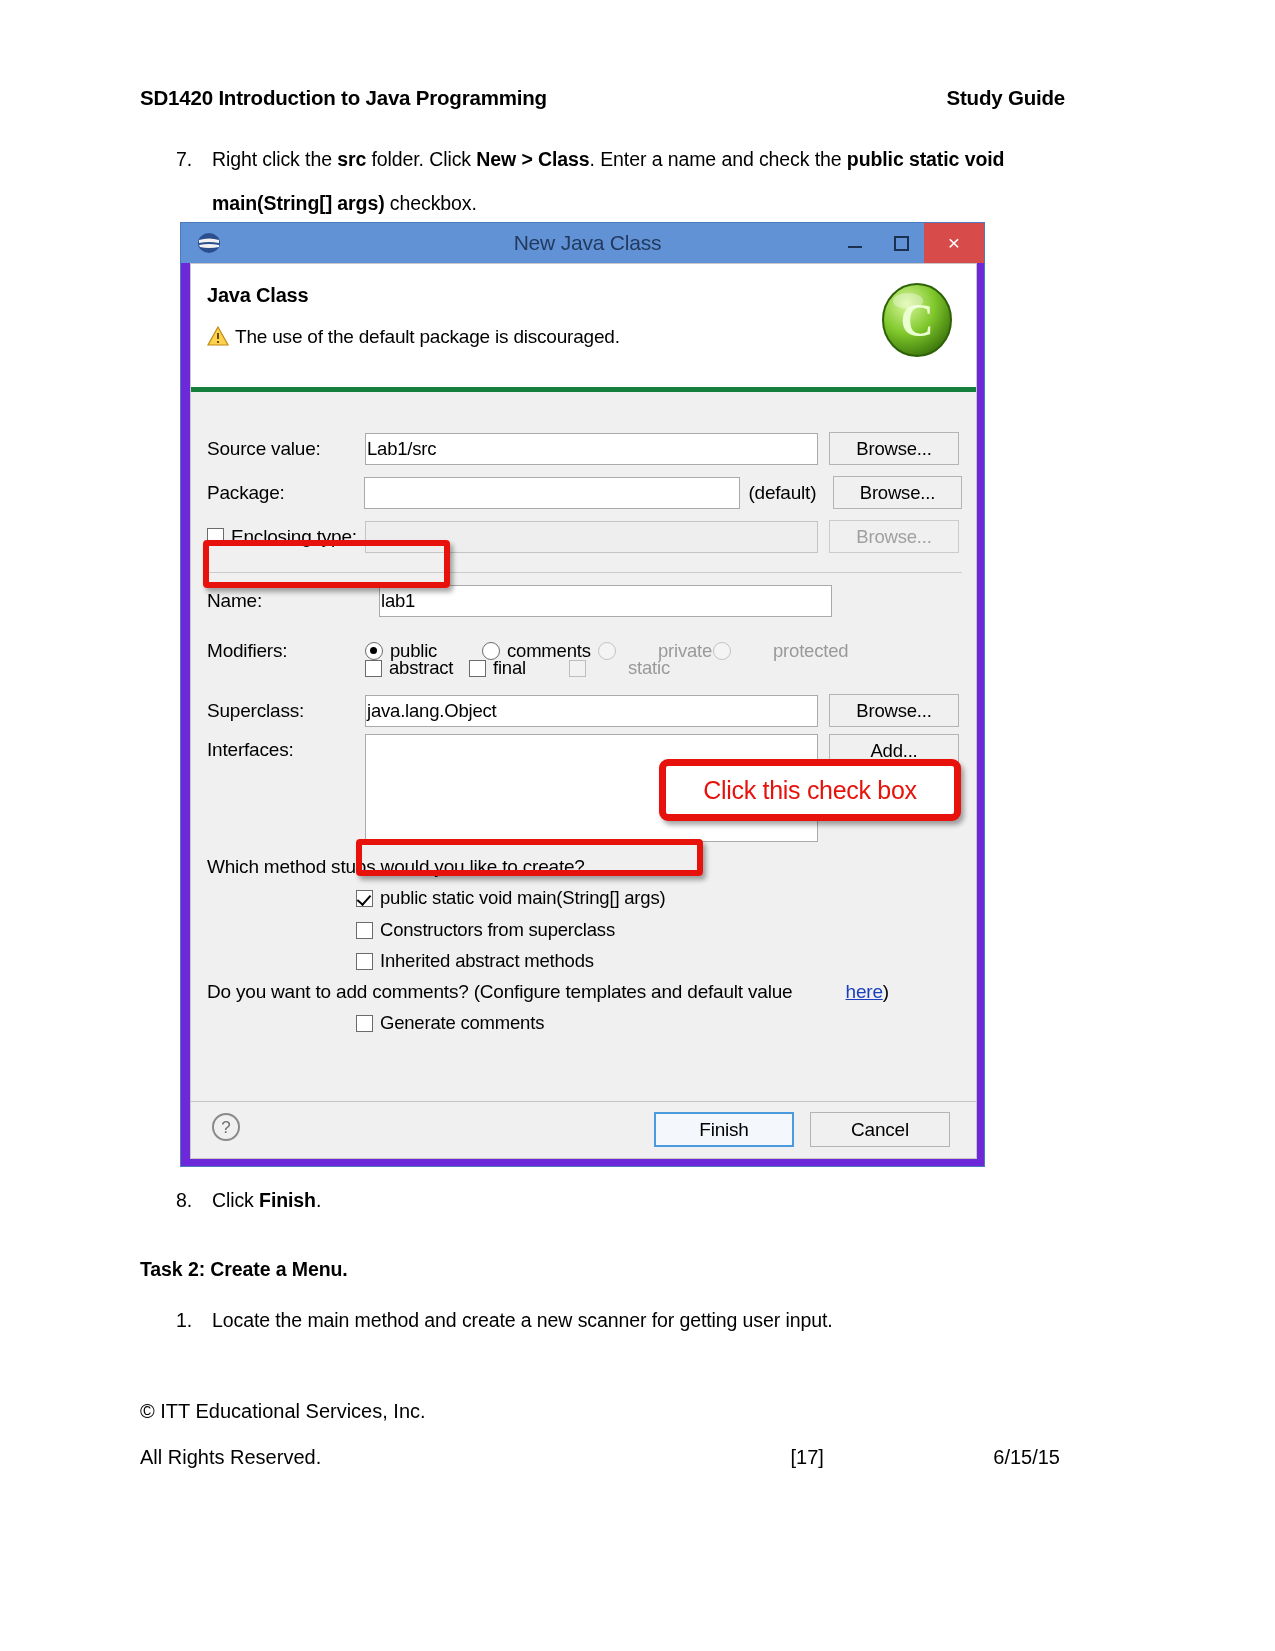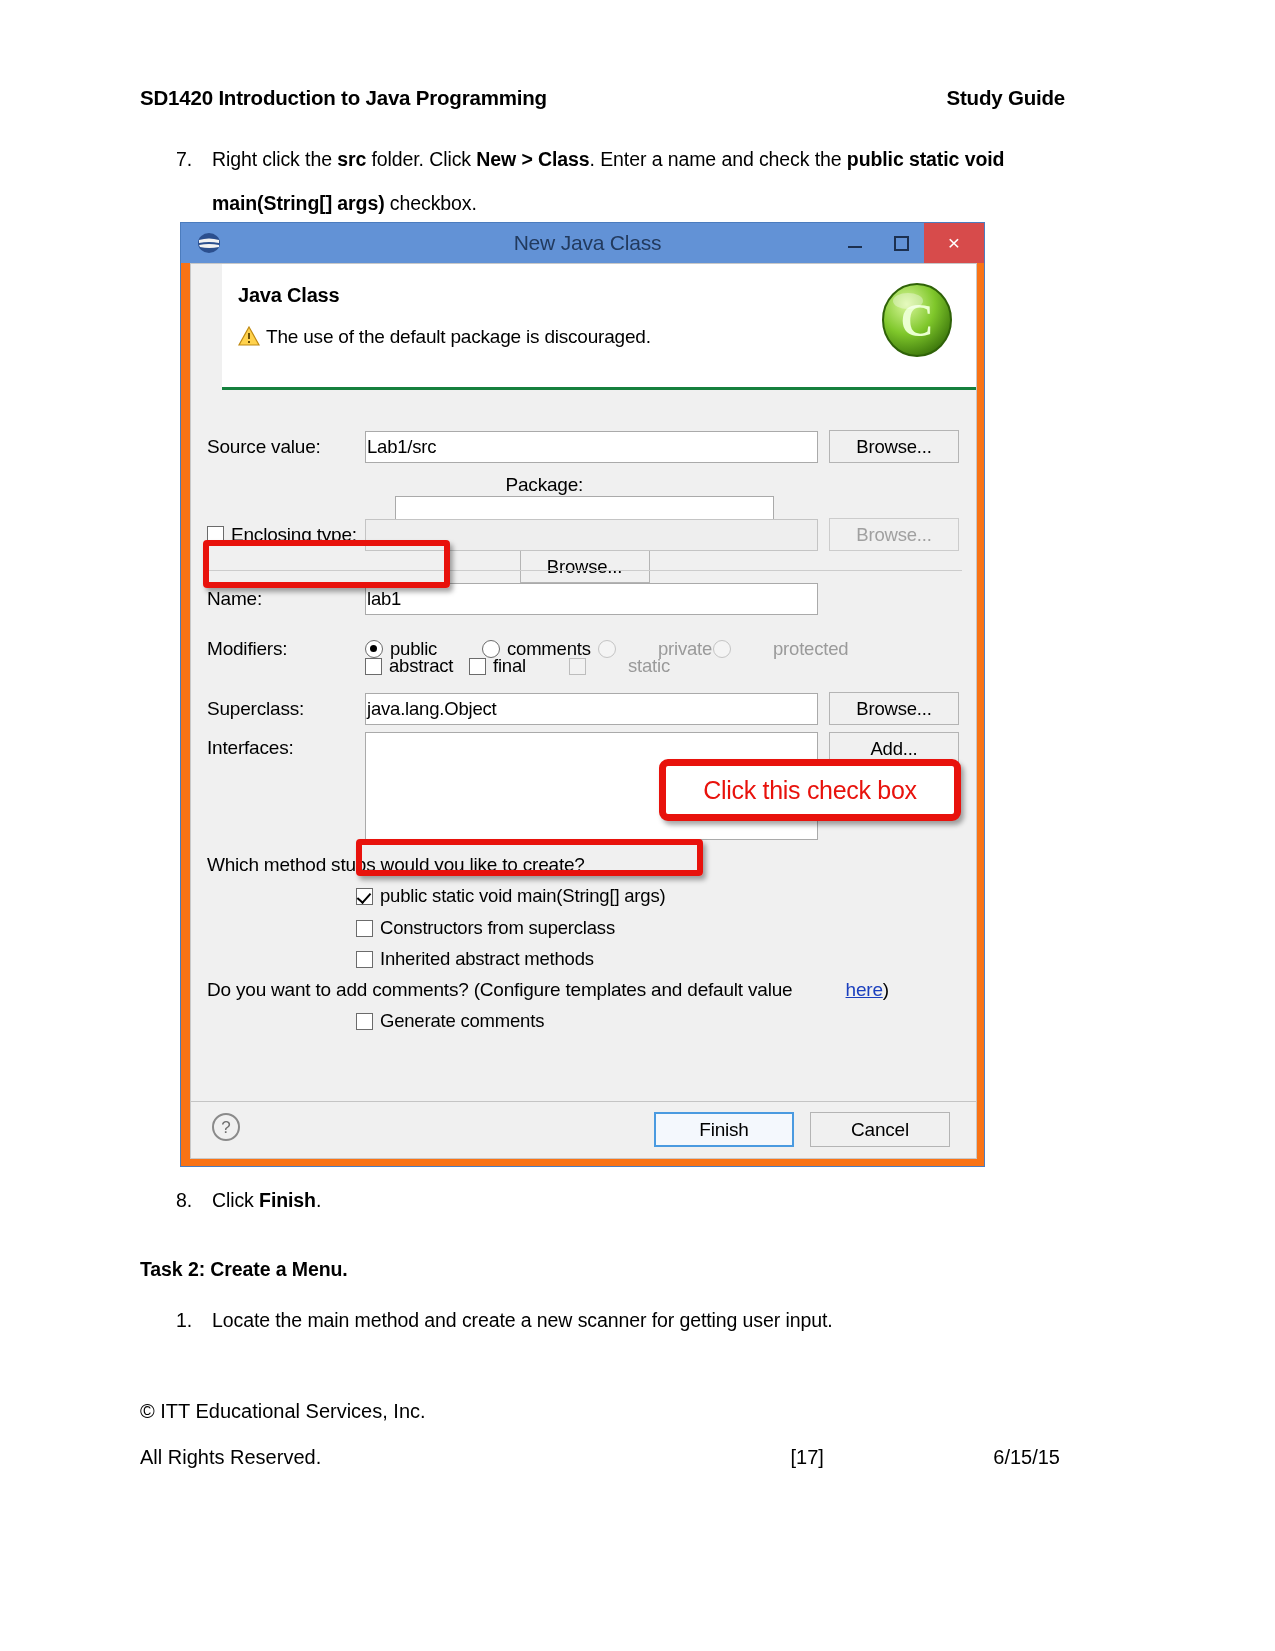"New Java Class" .dialog { background: #f97316 -> #6d28d9 }
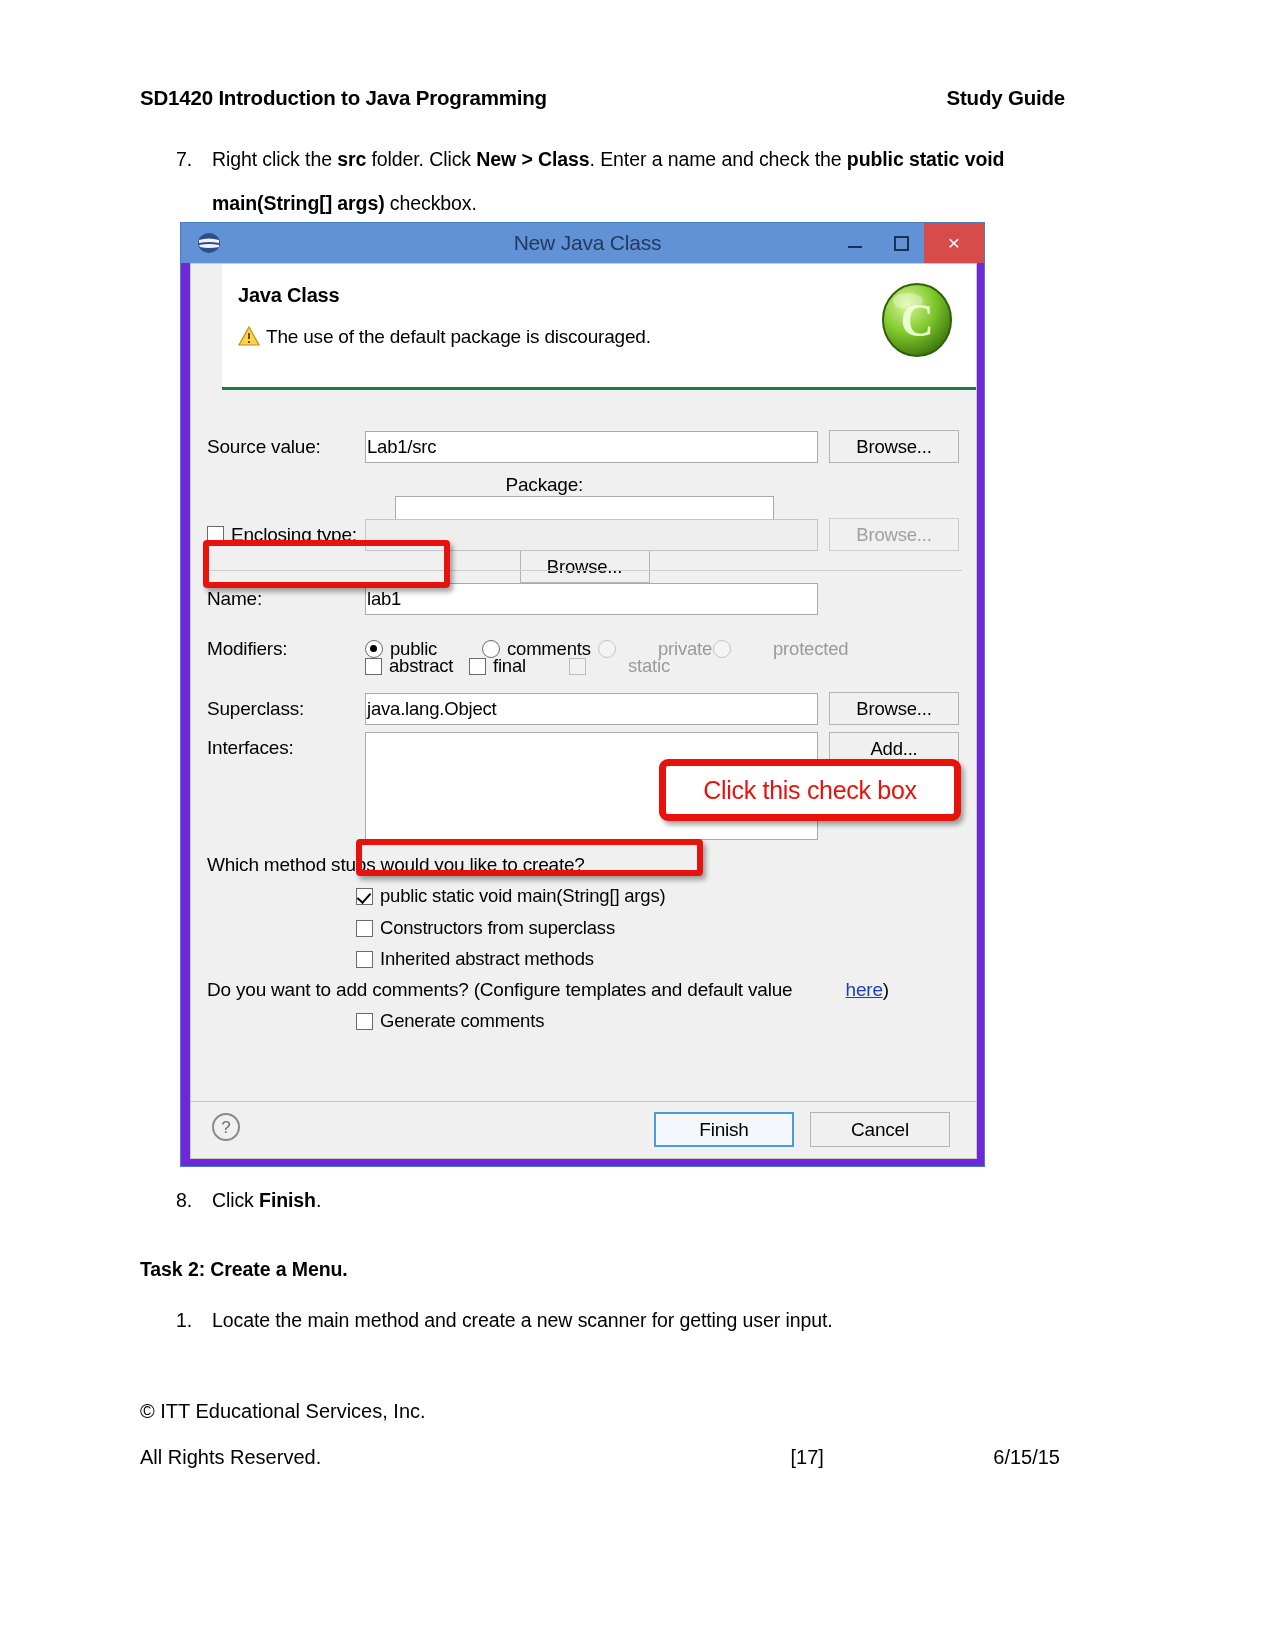"Java Class" .banner { border-bottom: 3px solid #15803d -> 5px solid #15803d; margin-left: 31px -> none }
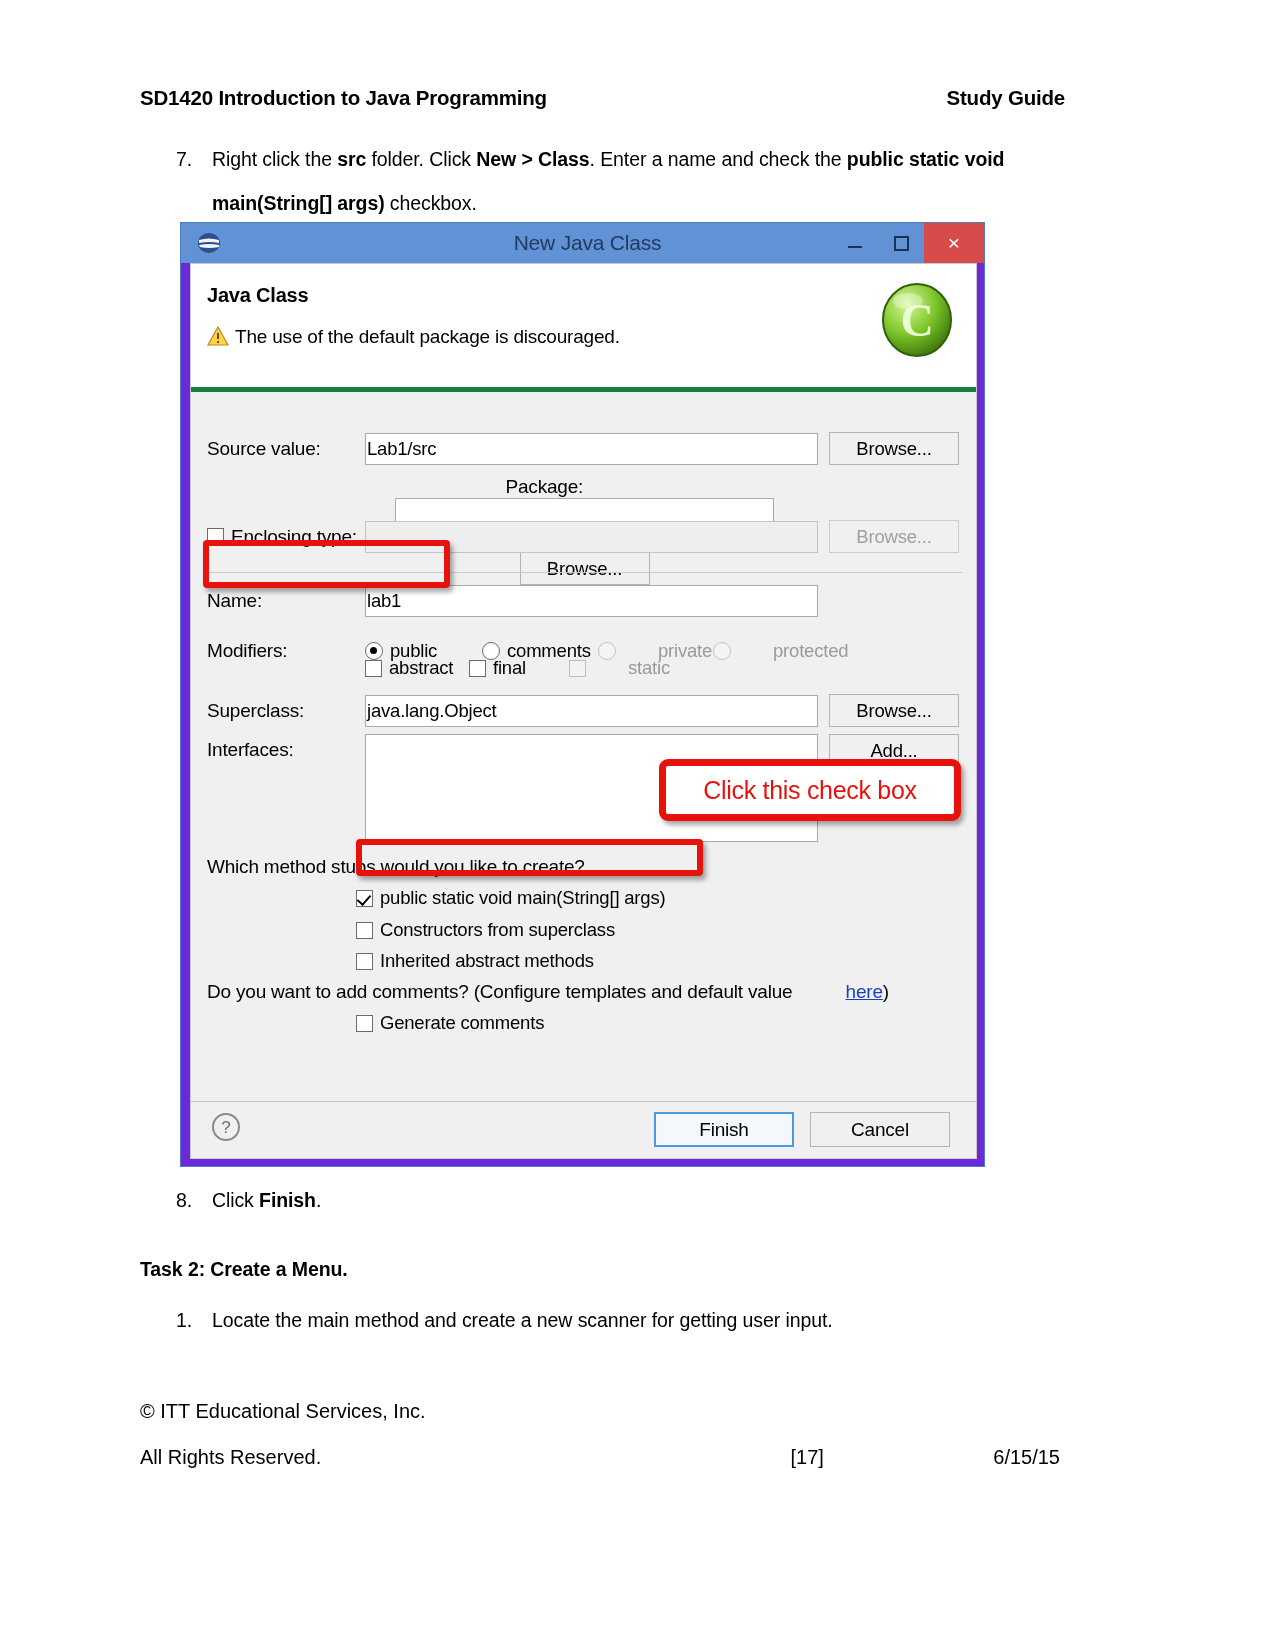"Package:" div.row { flex-direction: column -> none }
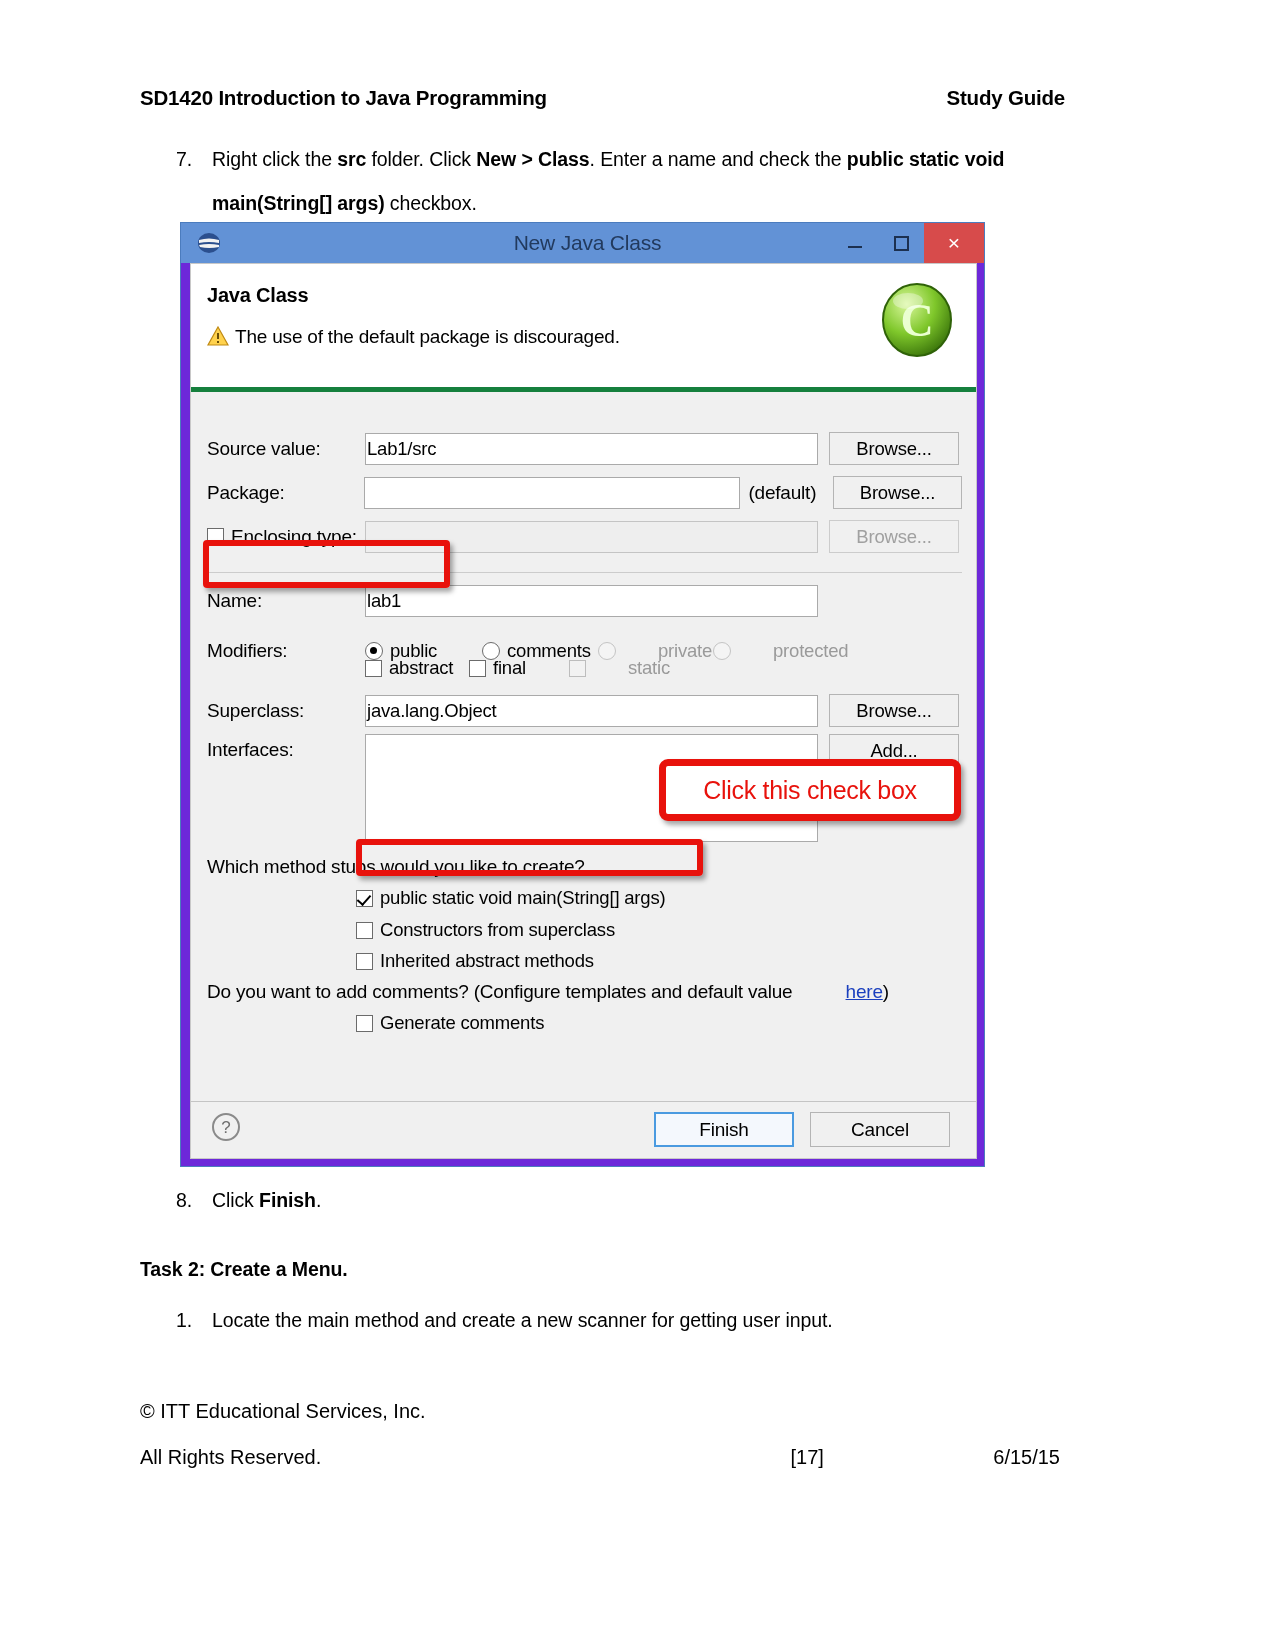"Name:" div.row { gap: none -> 14px }
